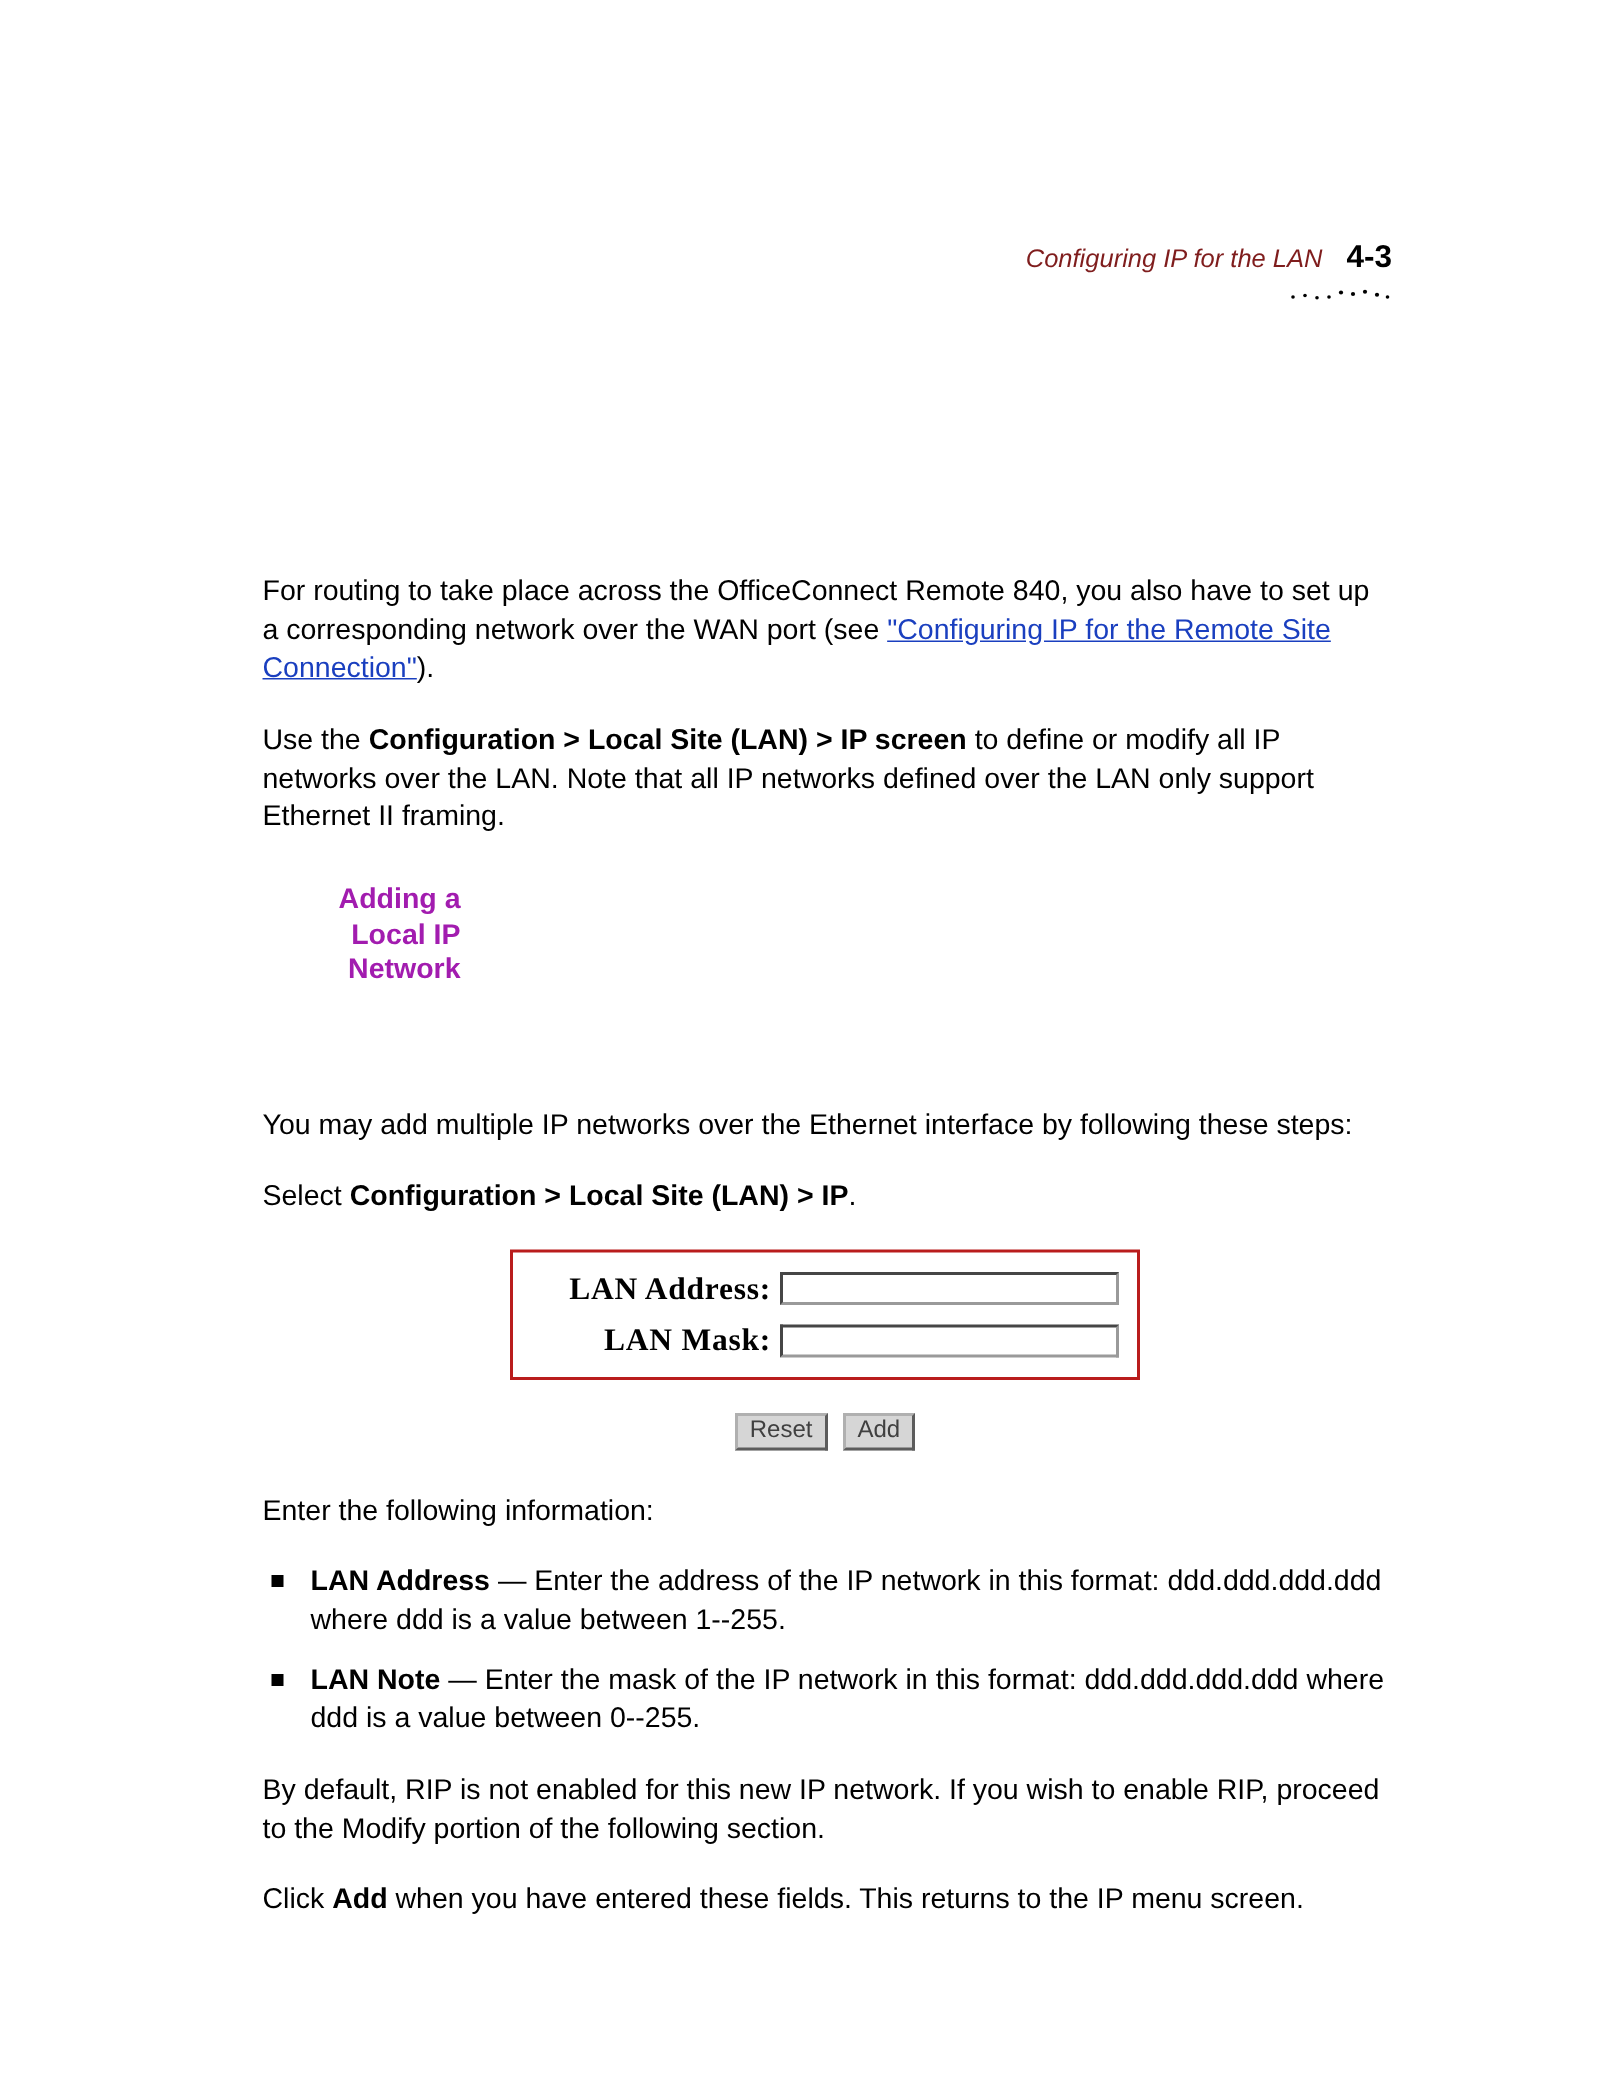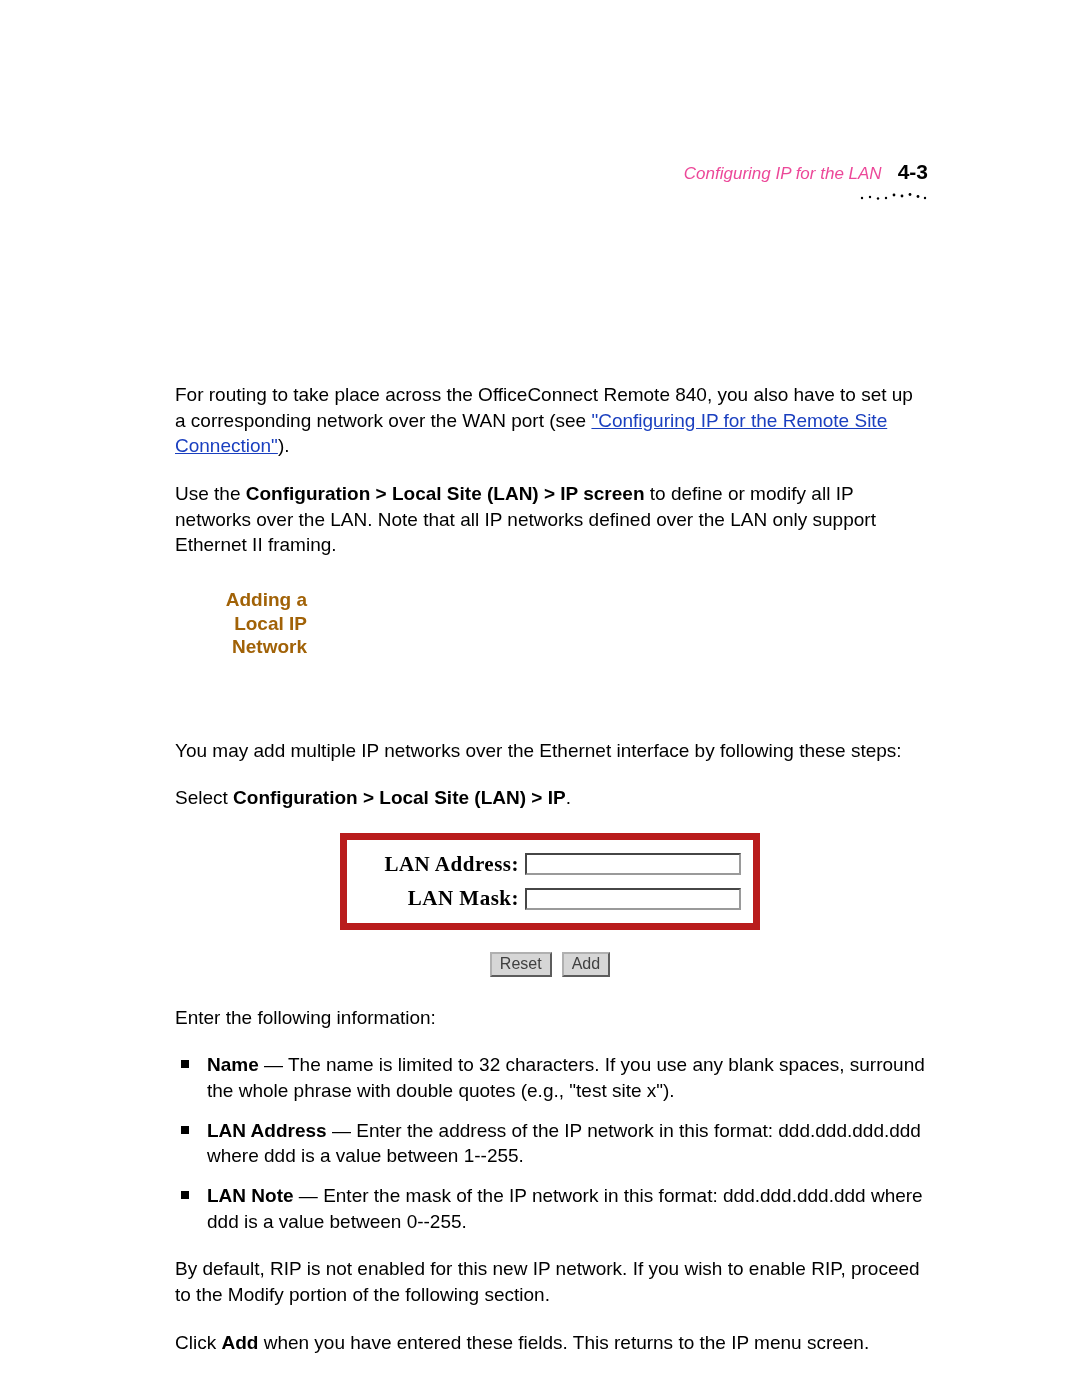"Configuring IP for the LAN" .runhead-title { color: #ec4899 -> #7f1d1d }
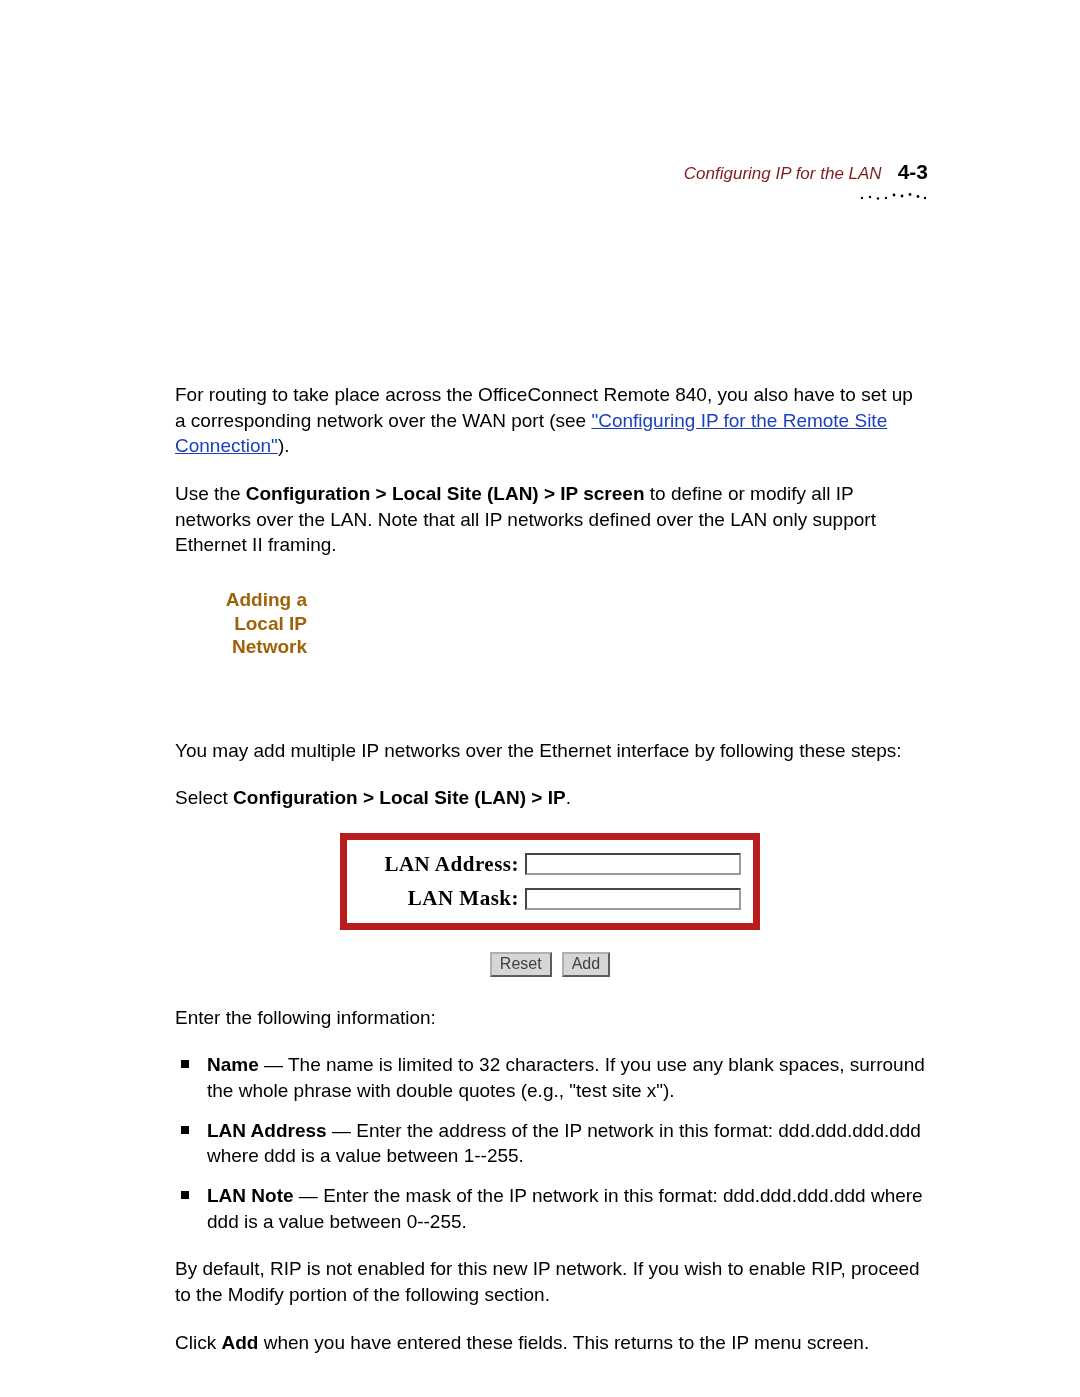"Adding a Local IP Network" .margin-heading { color: #a16207 -> #a21caf }
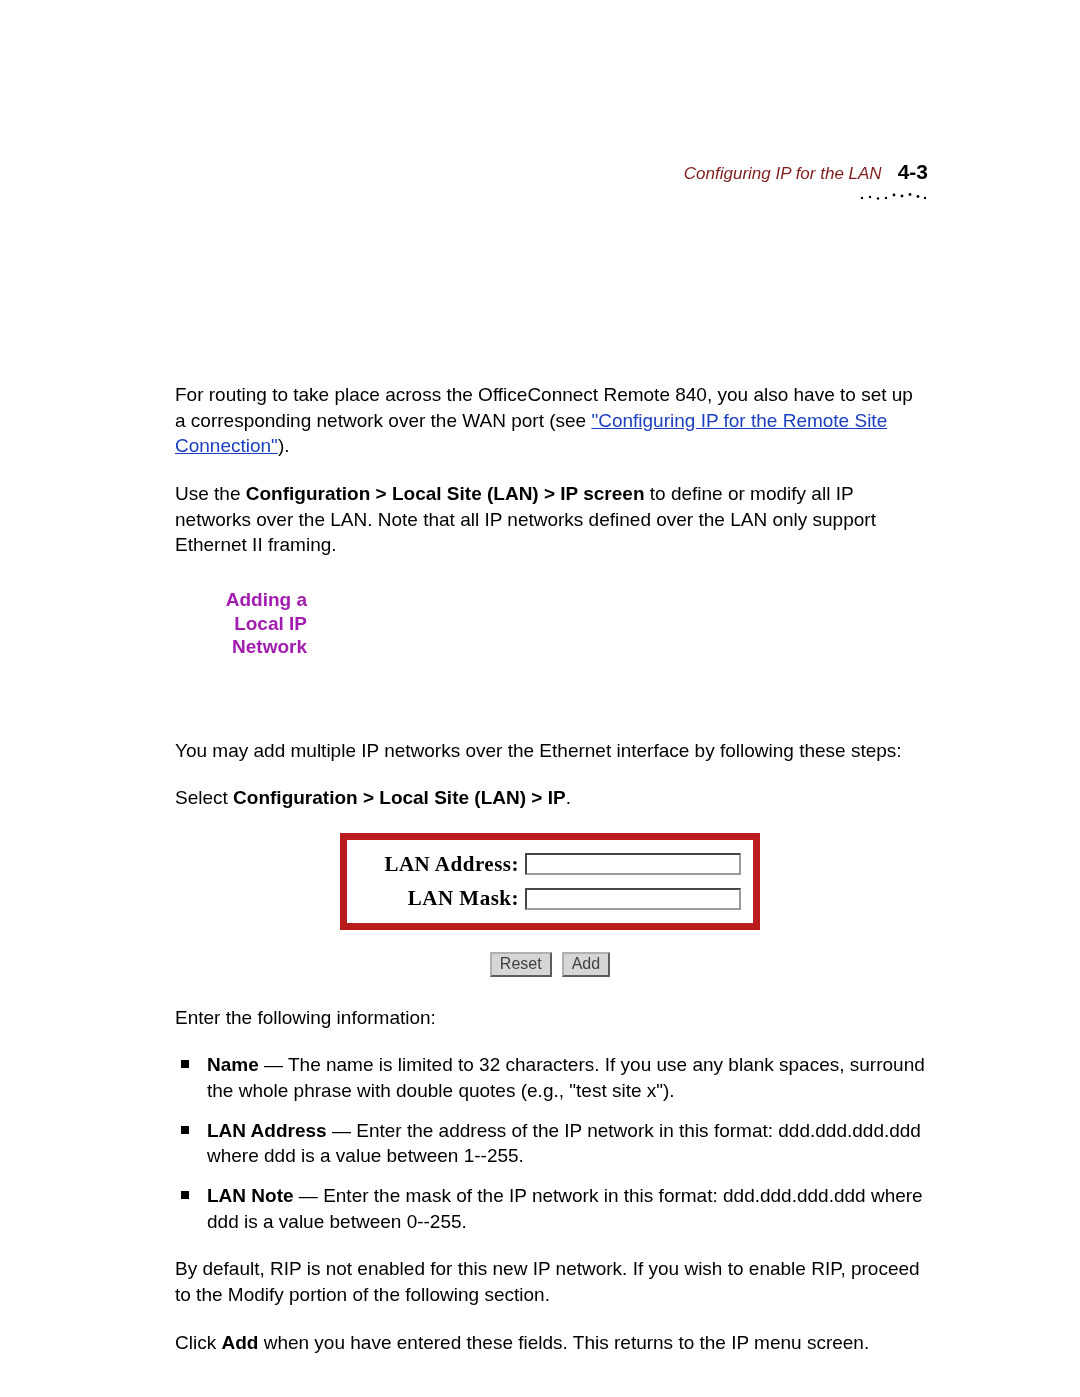"LAN Address:" .fieldset { border: 7px solid #b91c1c -> 2px solid #b91c1c }
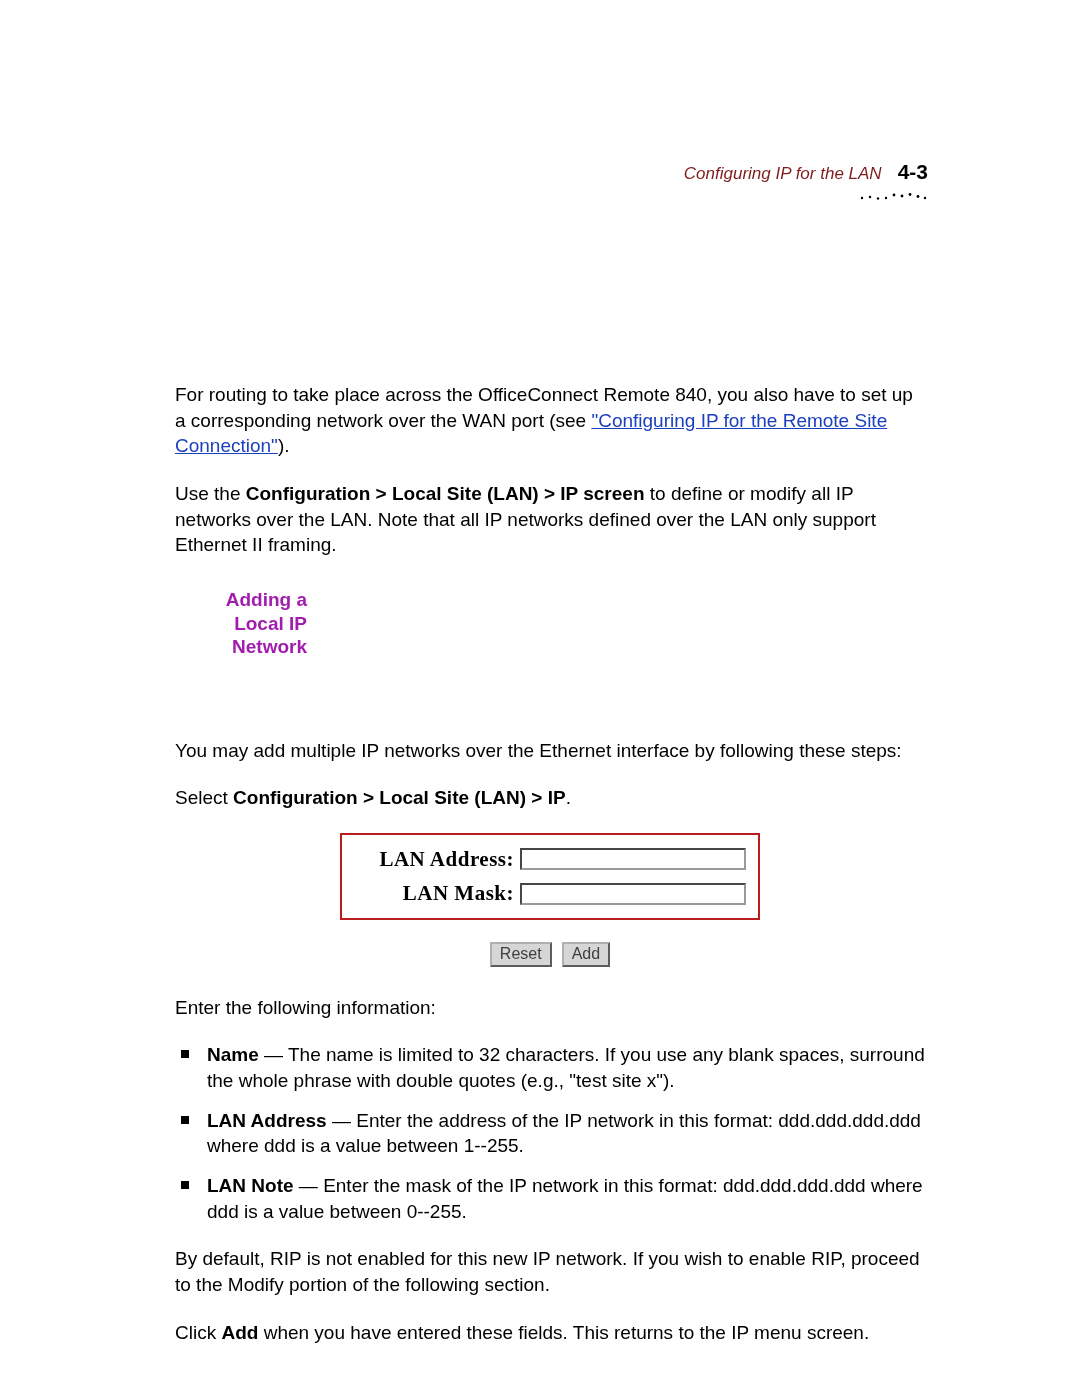"Name — The name is" li { html: <li> <b>Name</b><span> — </span><span>The name is limited to 32 characters. If you use any blank spaces, surround the whole phrase with double quotes (e.g., "test site x").</span> </li> -> none }
